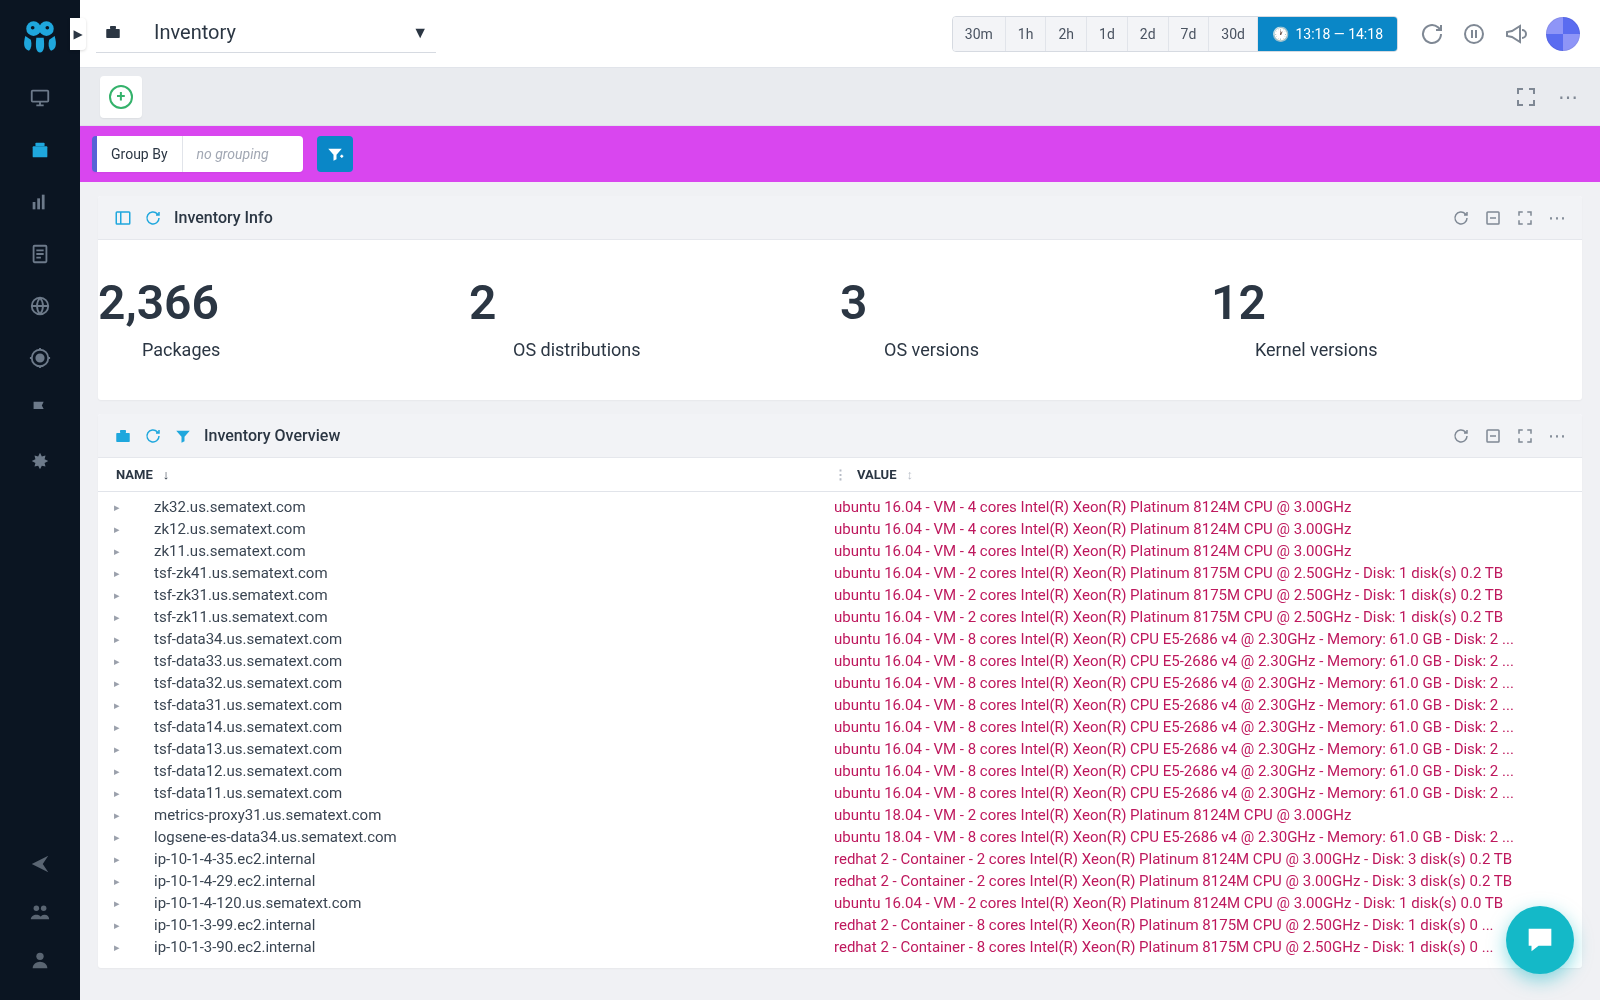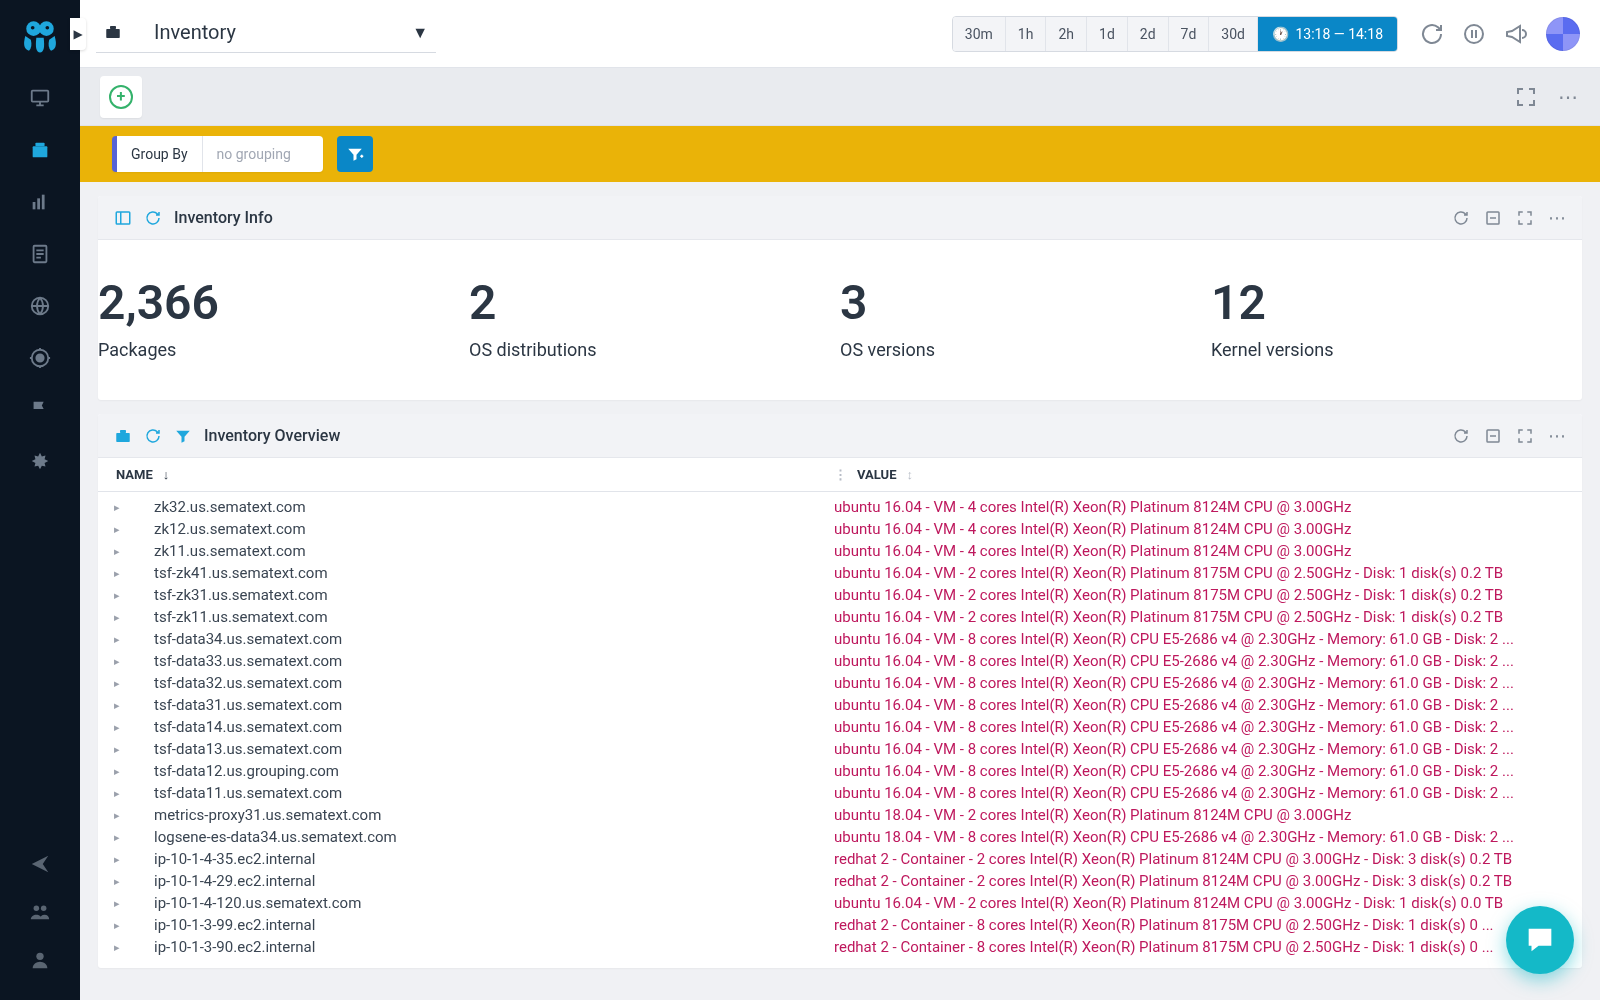"Group By" .grouprow { background: #eab308 -> #d946ef; padding: 0 32px -> 0 12px }
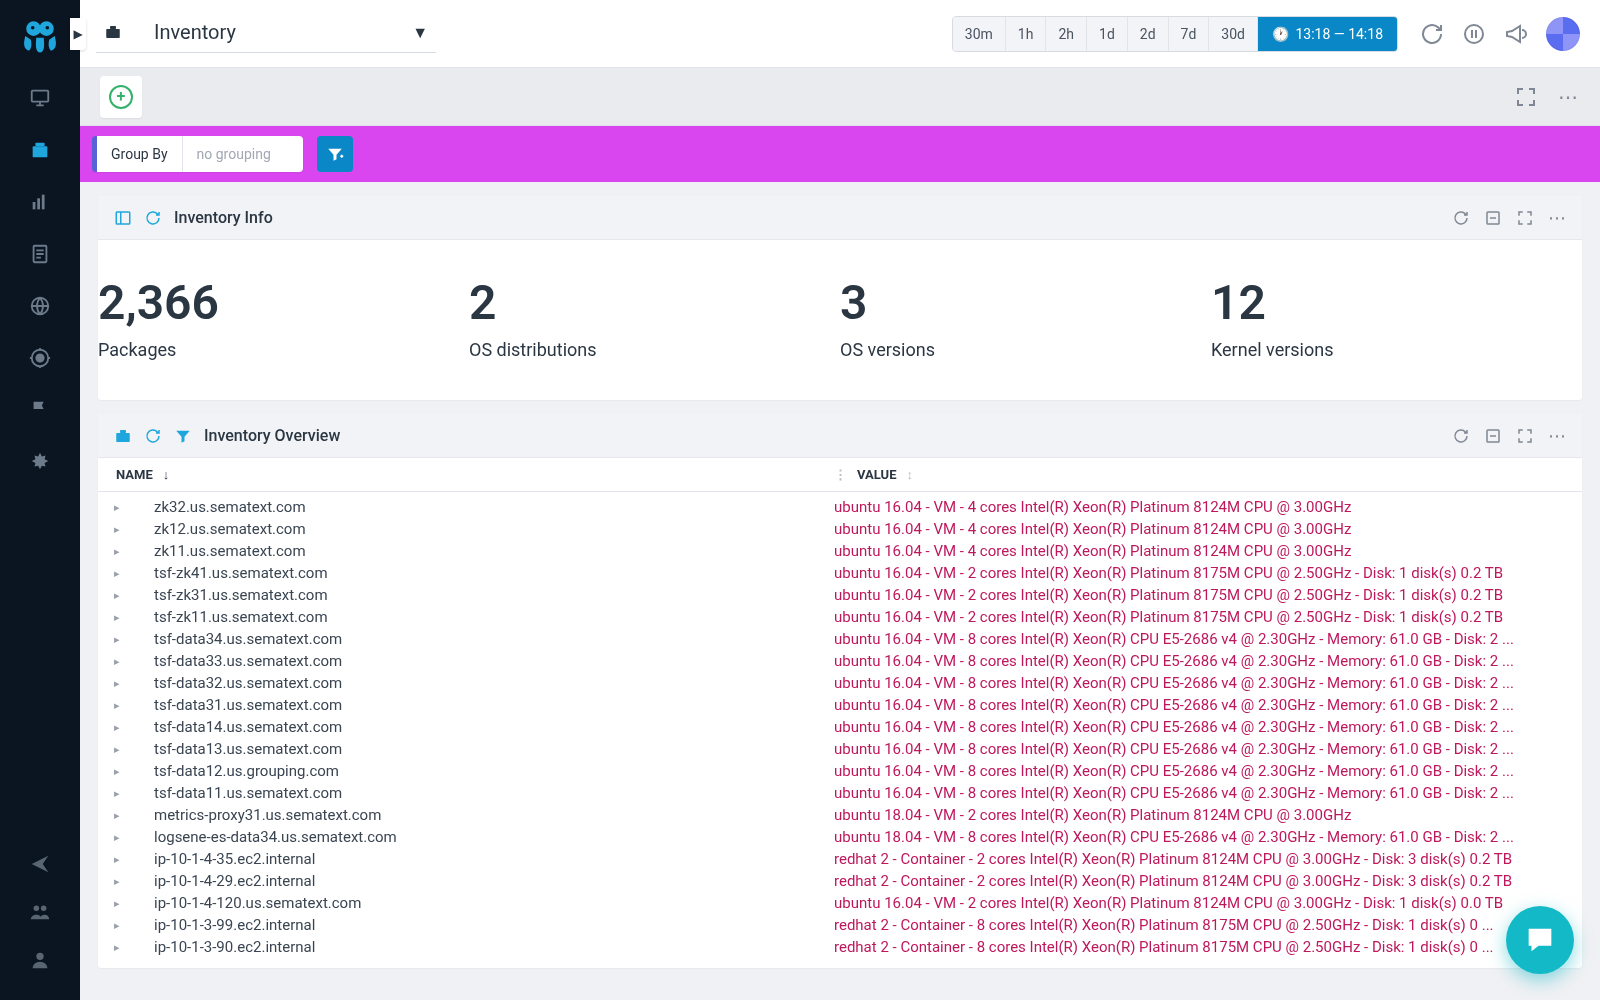"no grouping" .group-value { font-style: none -> italic }
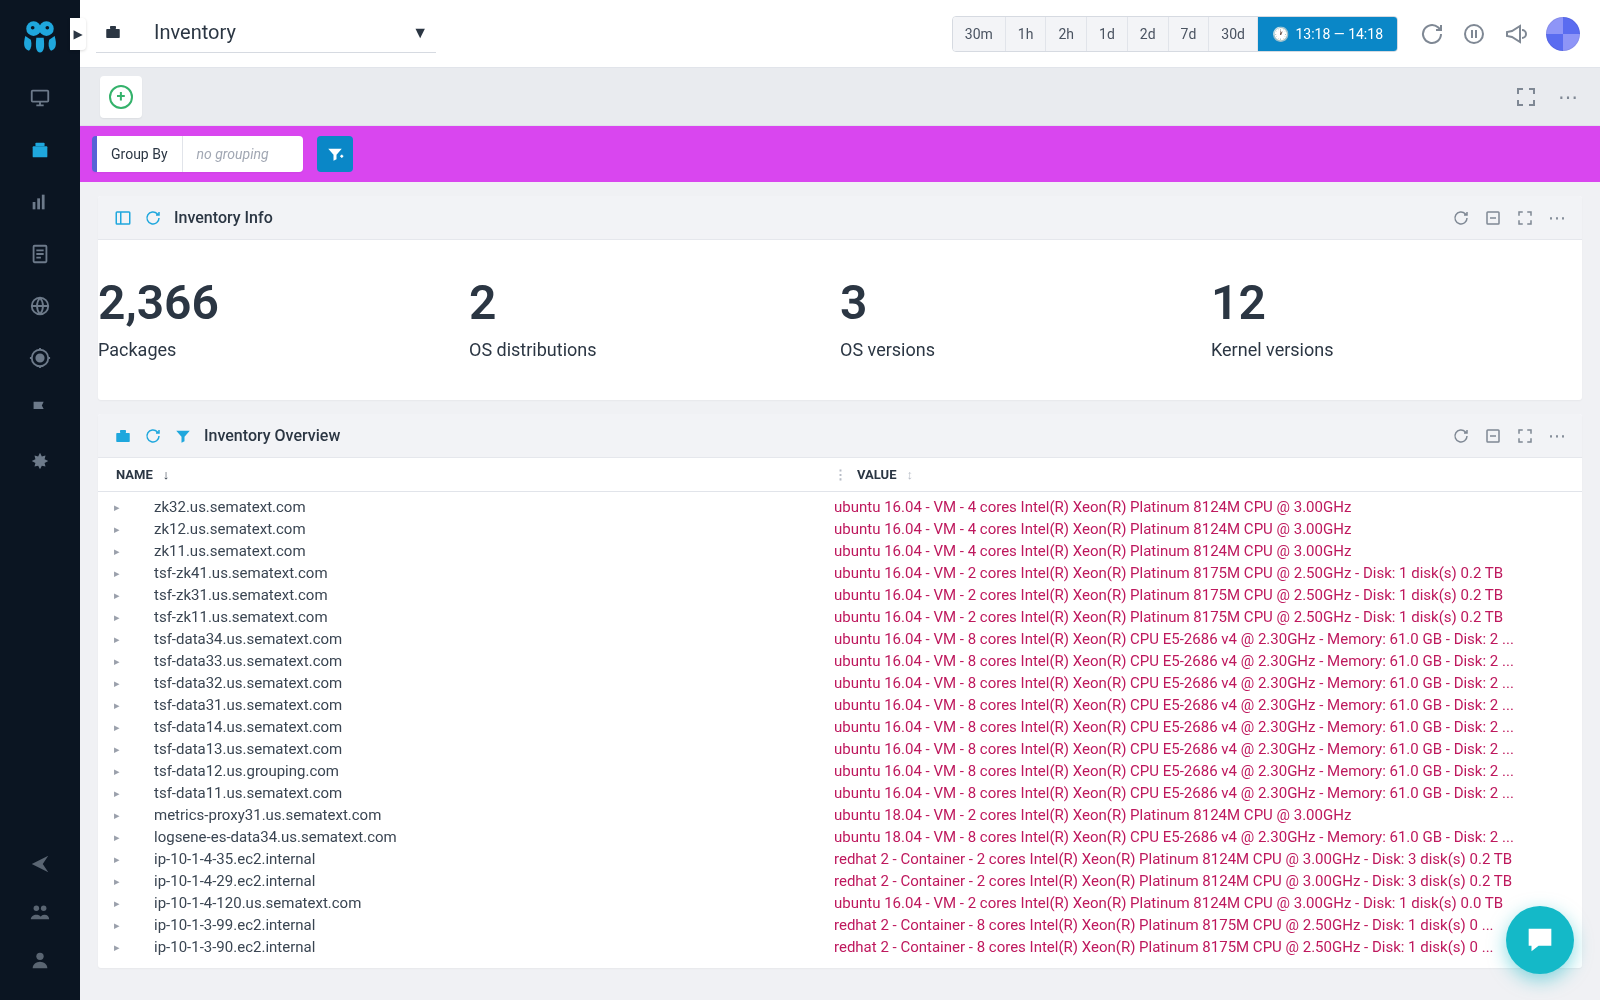"Packages" .stat-label { padding-left: none -> 44px }
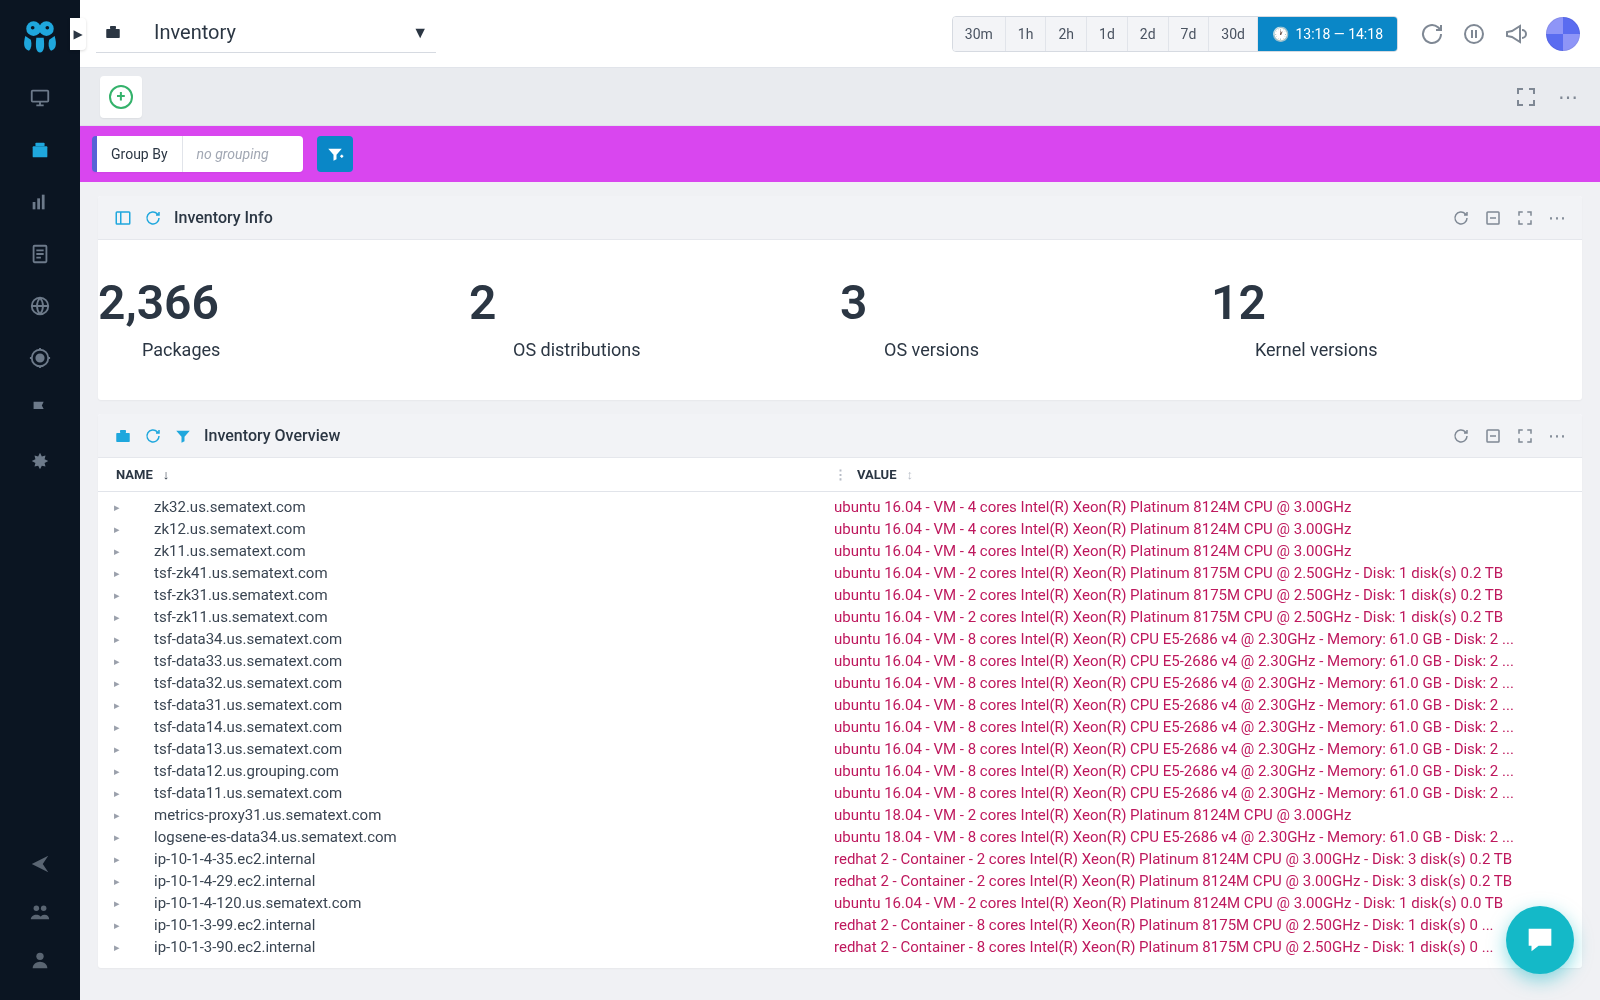"tsf-data12.us.grouping.com" span.nm { text: tsf-data12.us.grouping.com -> tsf-data12.us.sematext.com }
